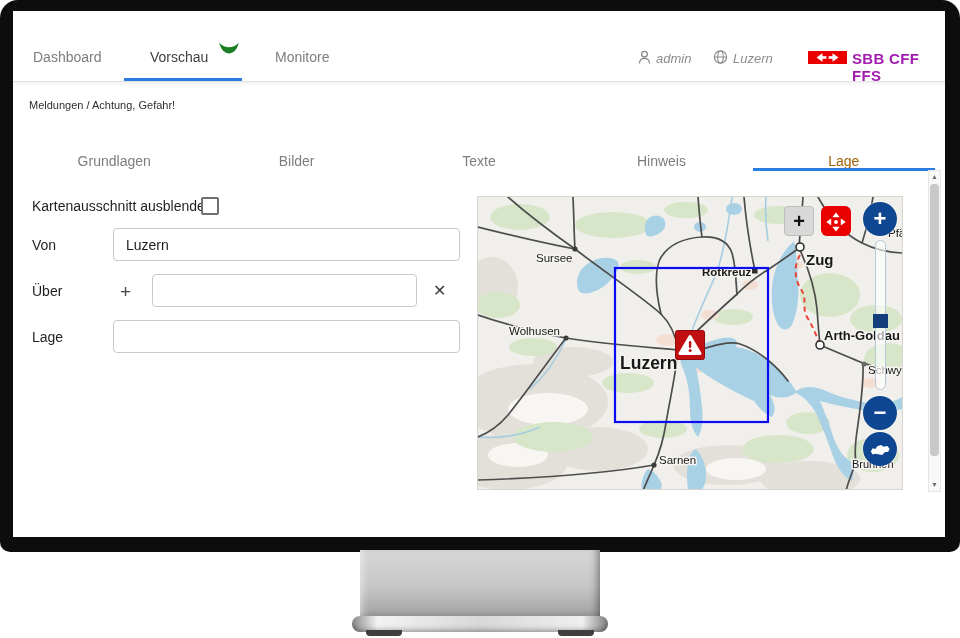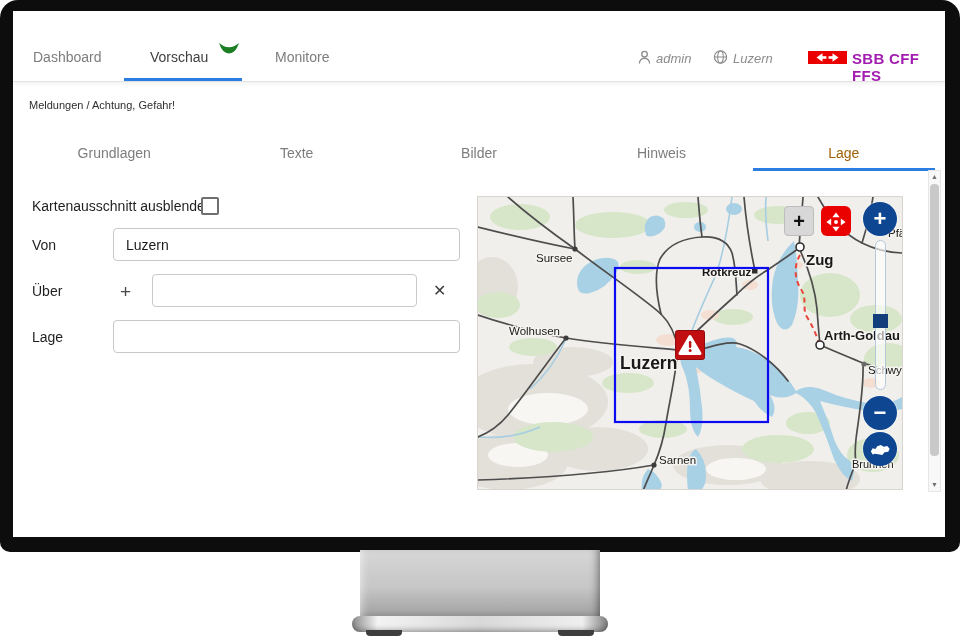"Grundlagen" .tab { margin-top: none -> 8px }
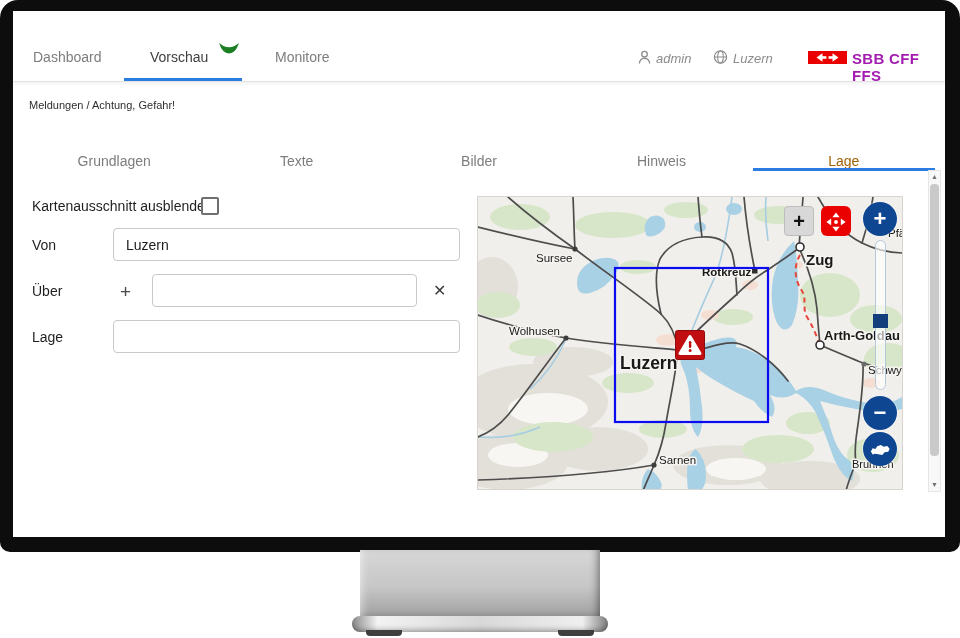"Texte" div.tab { order: before "Bilder" -> after "Bilder" }
